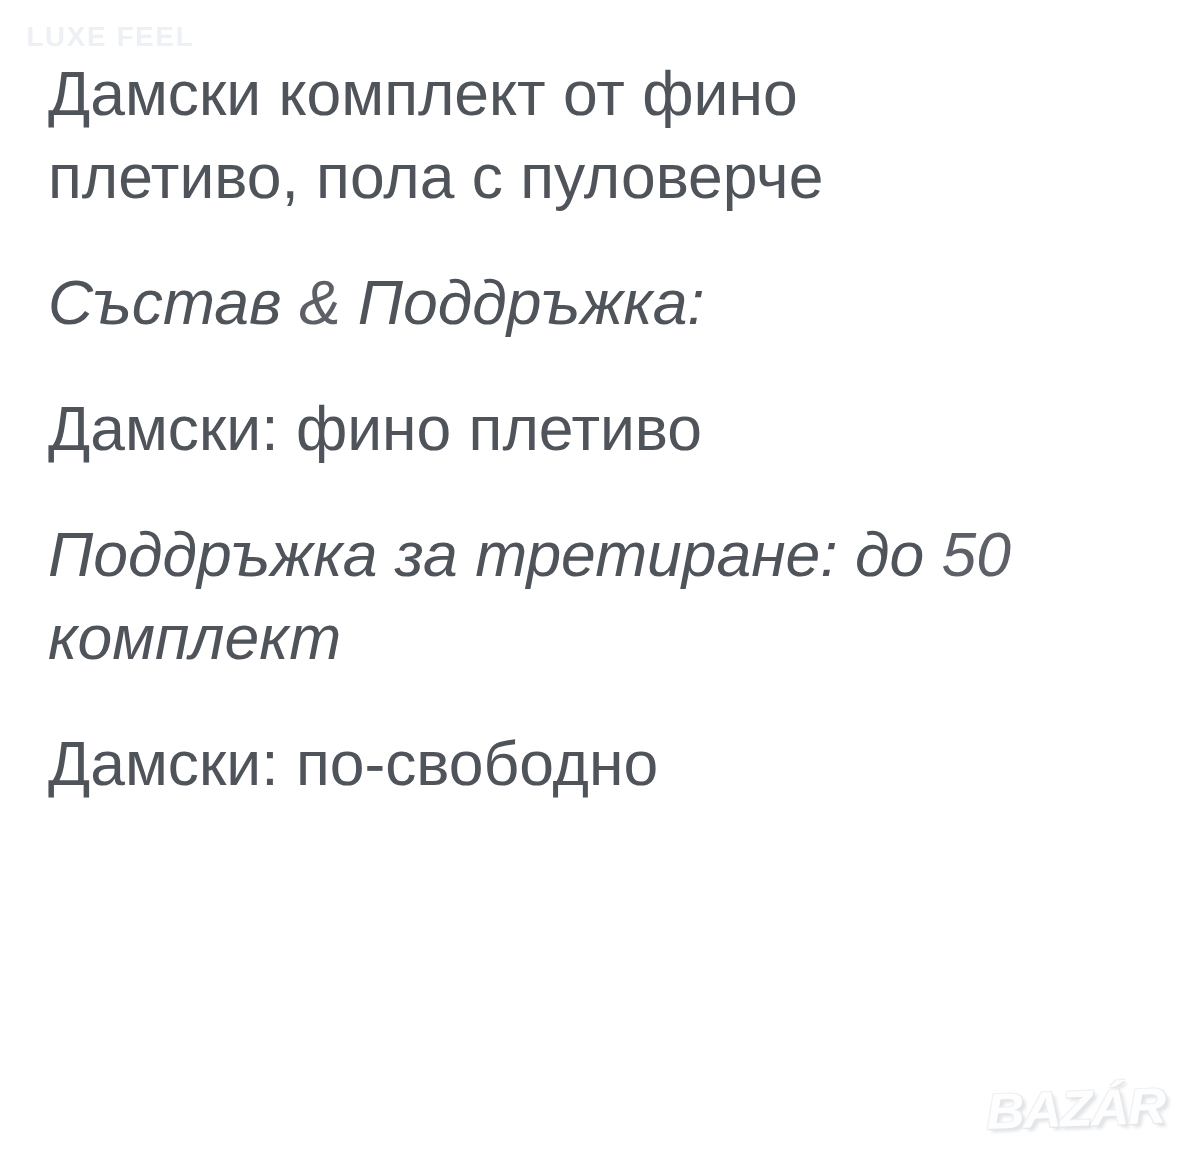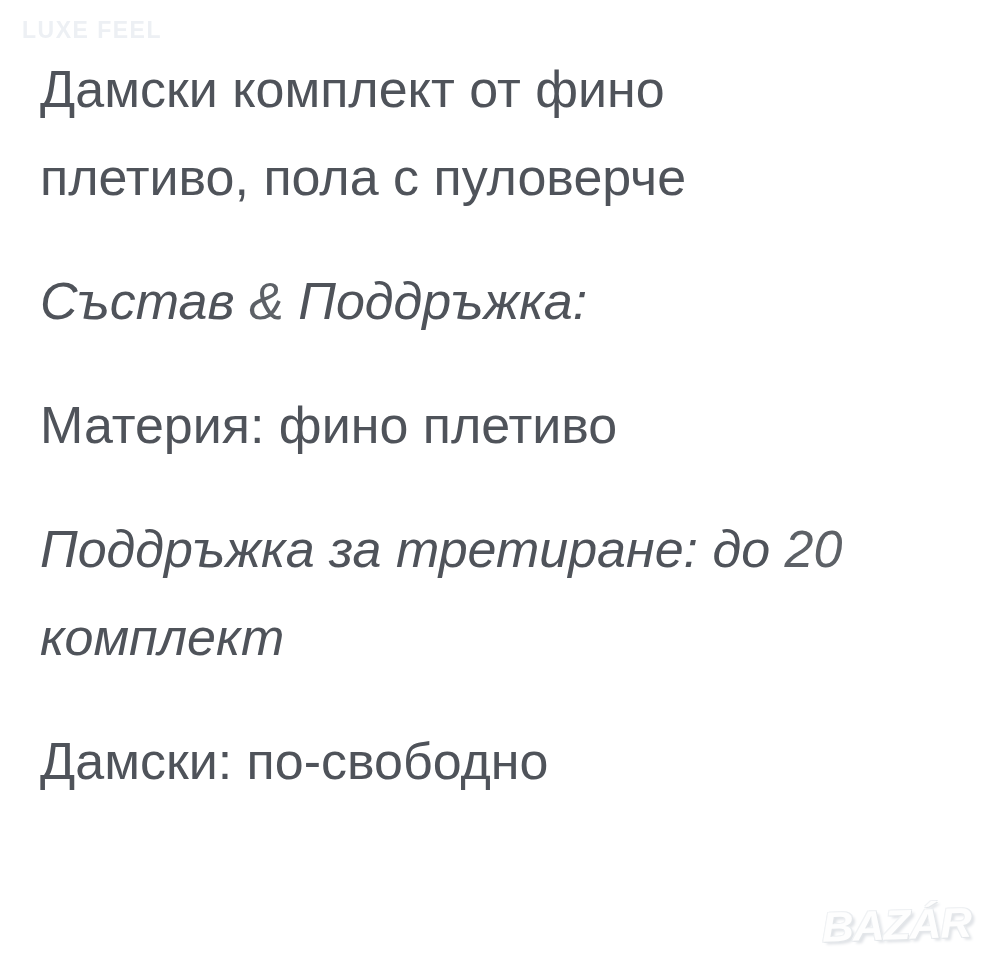"Дамски комплект от фино" .content { line-height: 88px -> 69px }
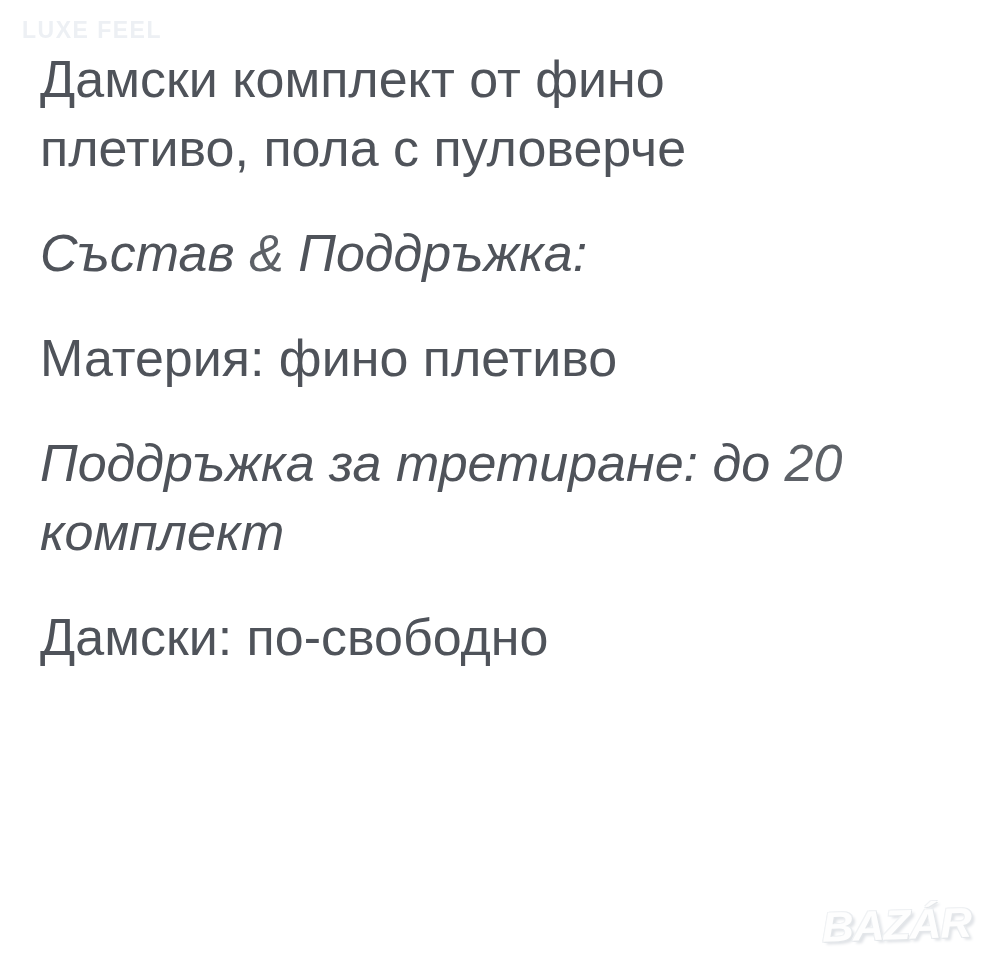"Материя: фино плетиво" p { text: Материя -> Дамски }
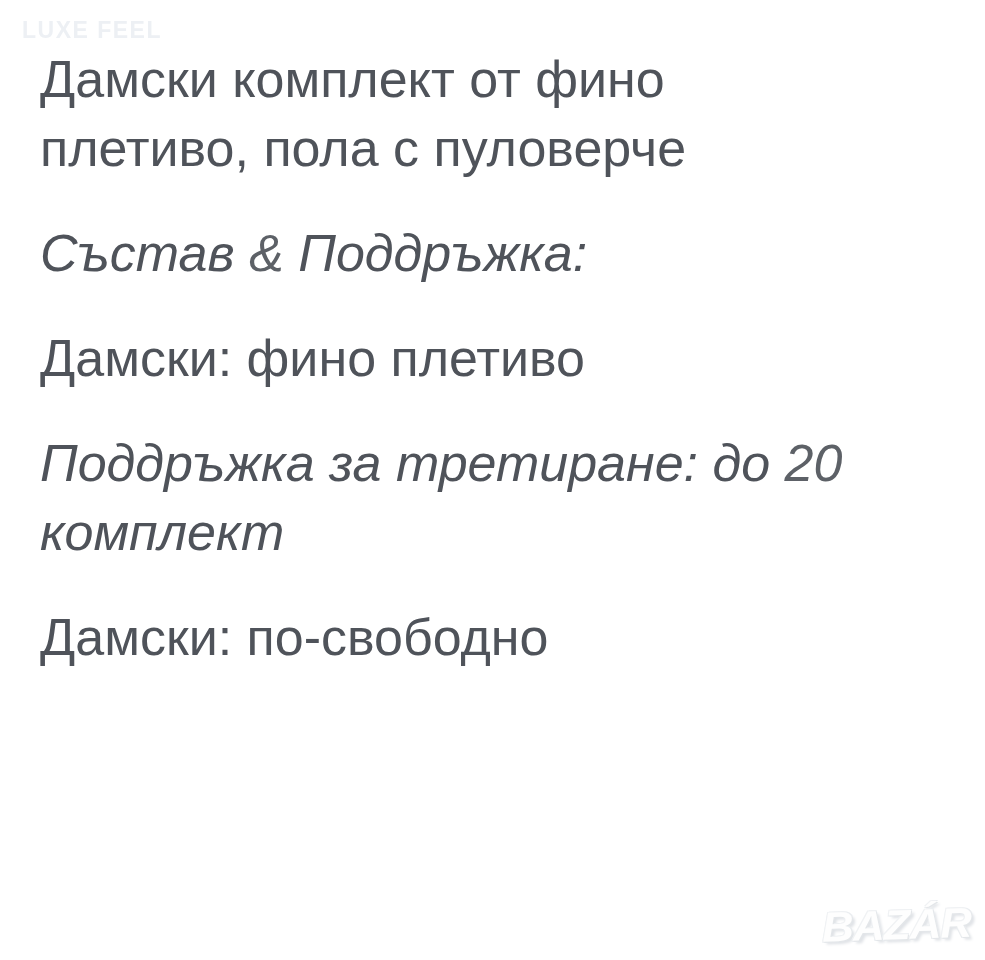"20" span.light-glyph { text: 20 -> 50 }
